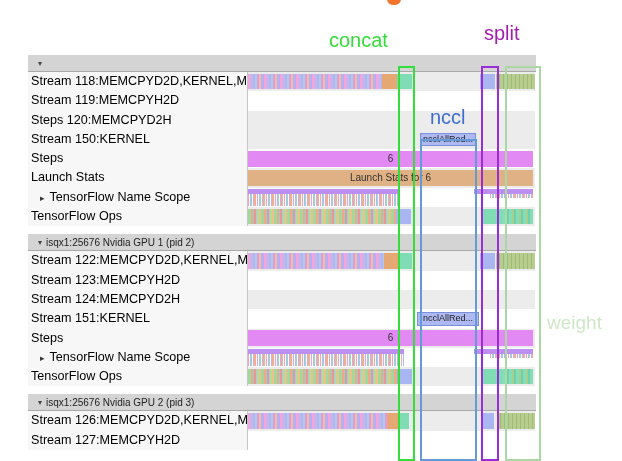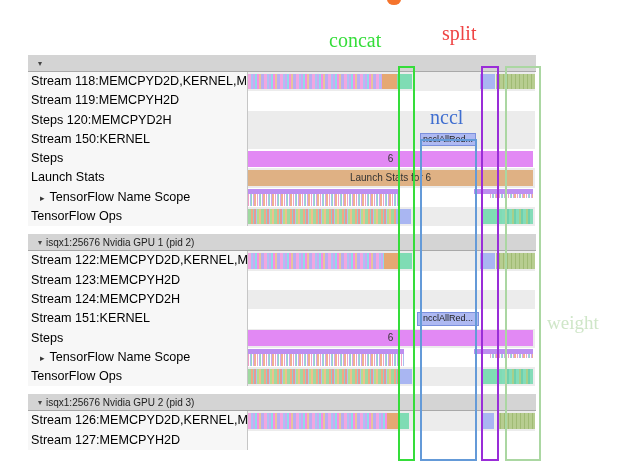"concat" .albl { font-family: Liberation Serif, serif -> none }
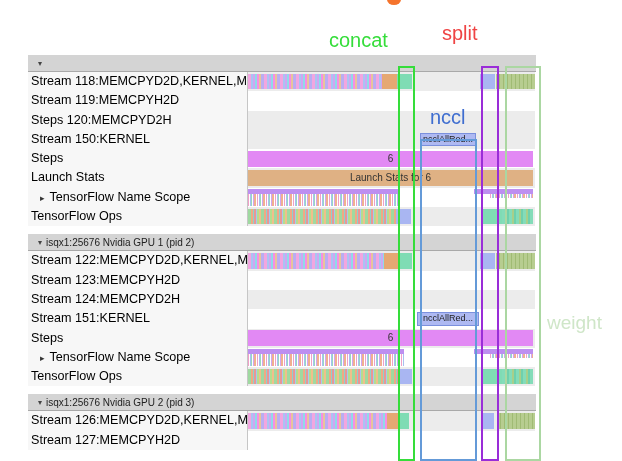"split" .lbl-split { color: #ef4444 -> #a21caf; left: 442px -> 484px }
